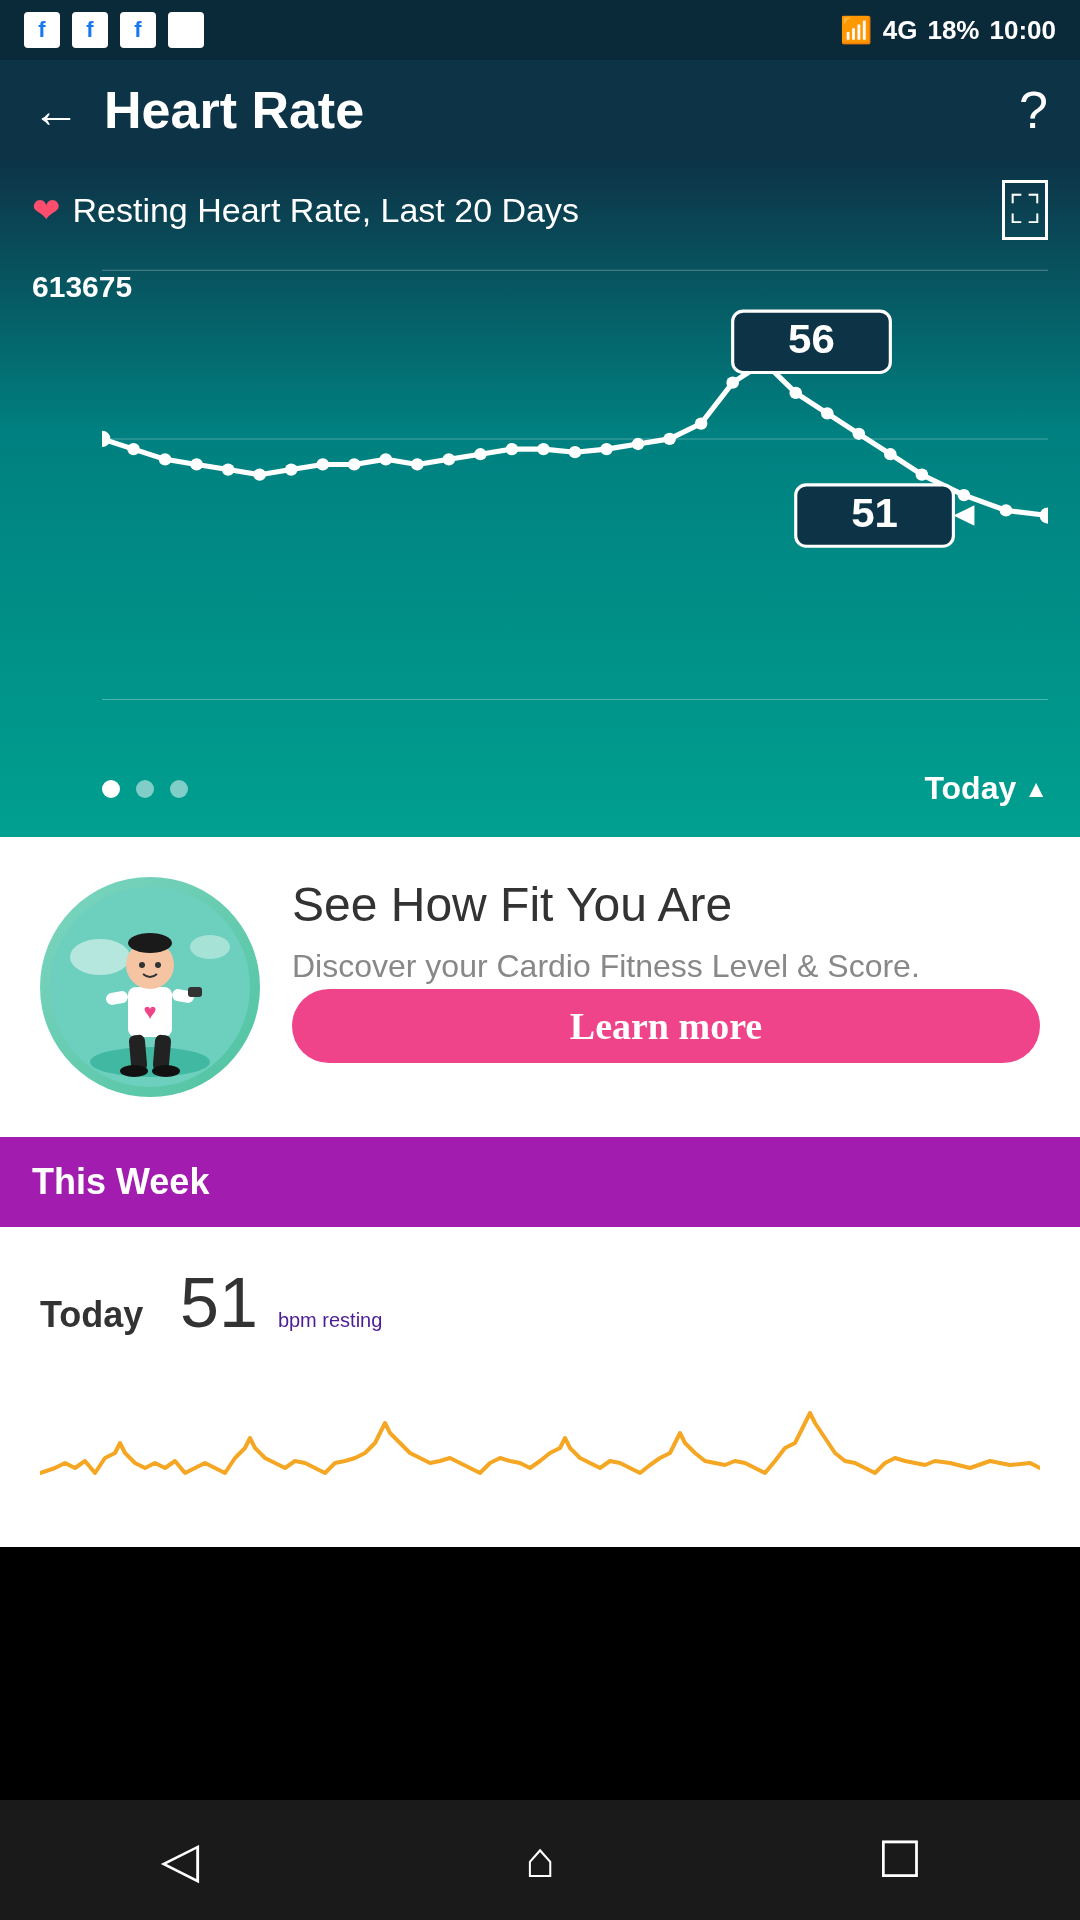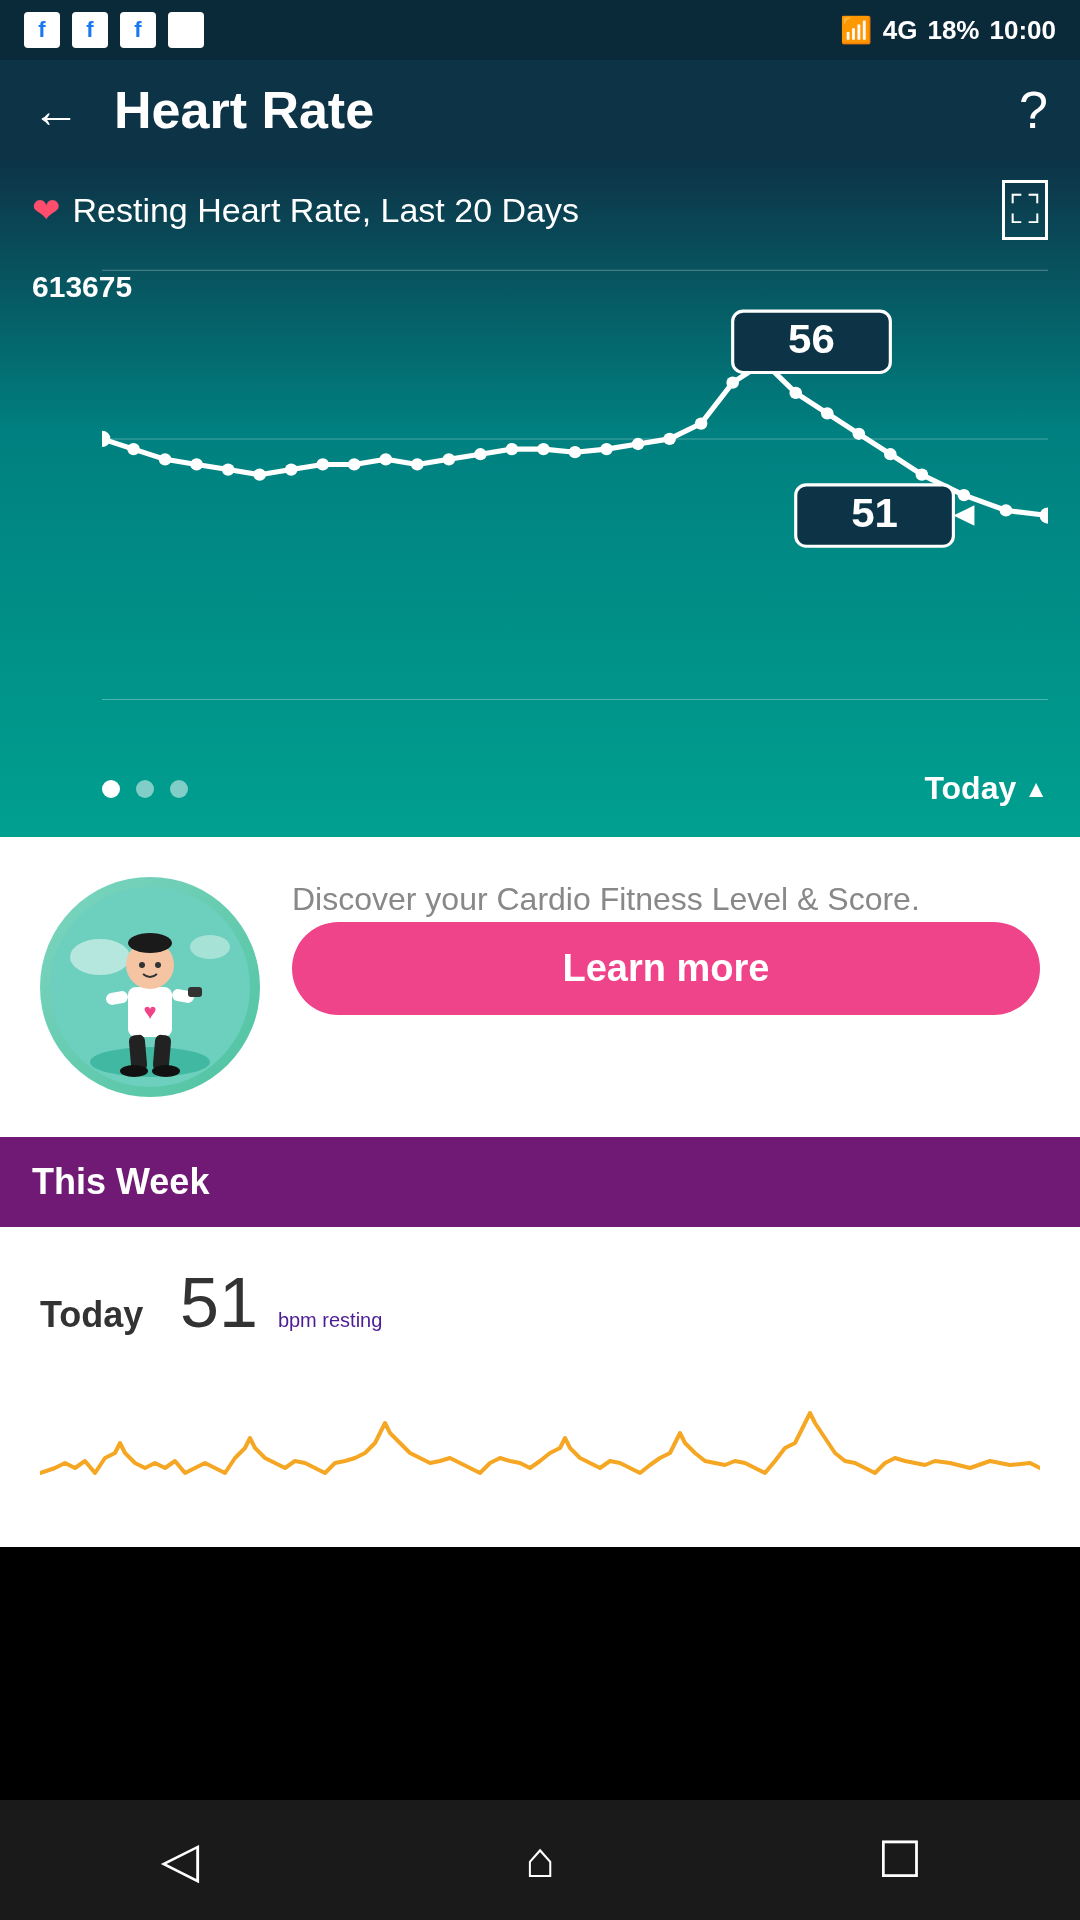"Heart Rate" .header-title { margin-left: 34px -> 24px }
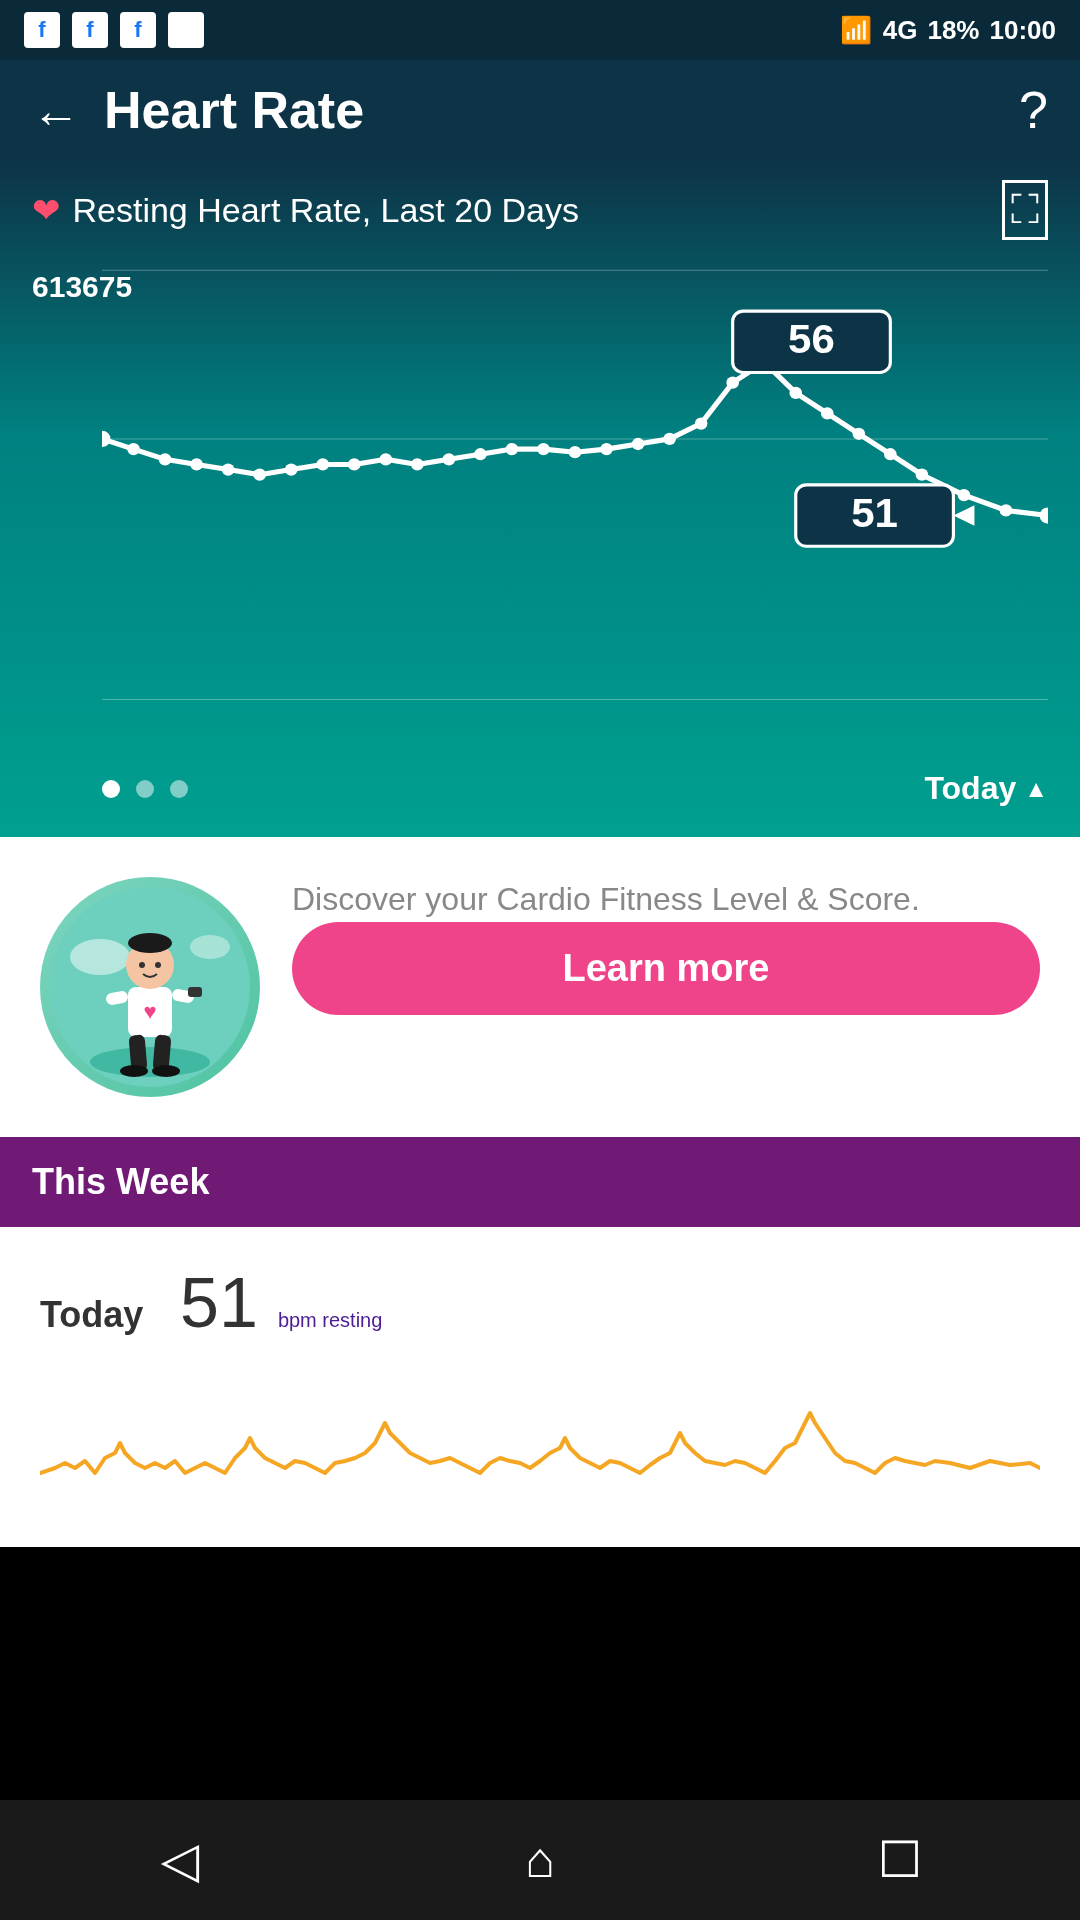"See How Fit You Are" div.fitness-title { html: none -> <div>See How Fit You Are</div> }
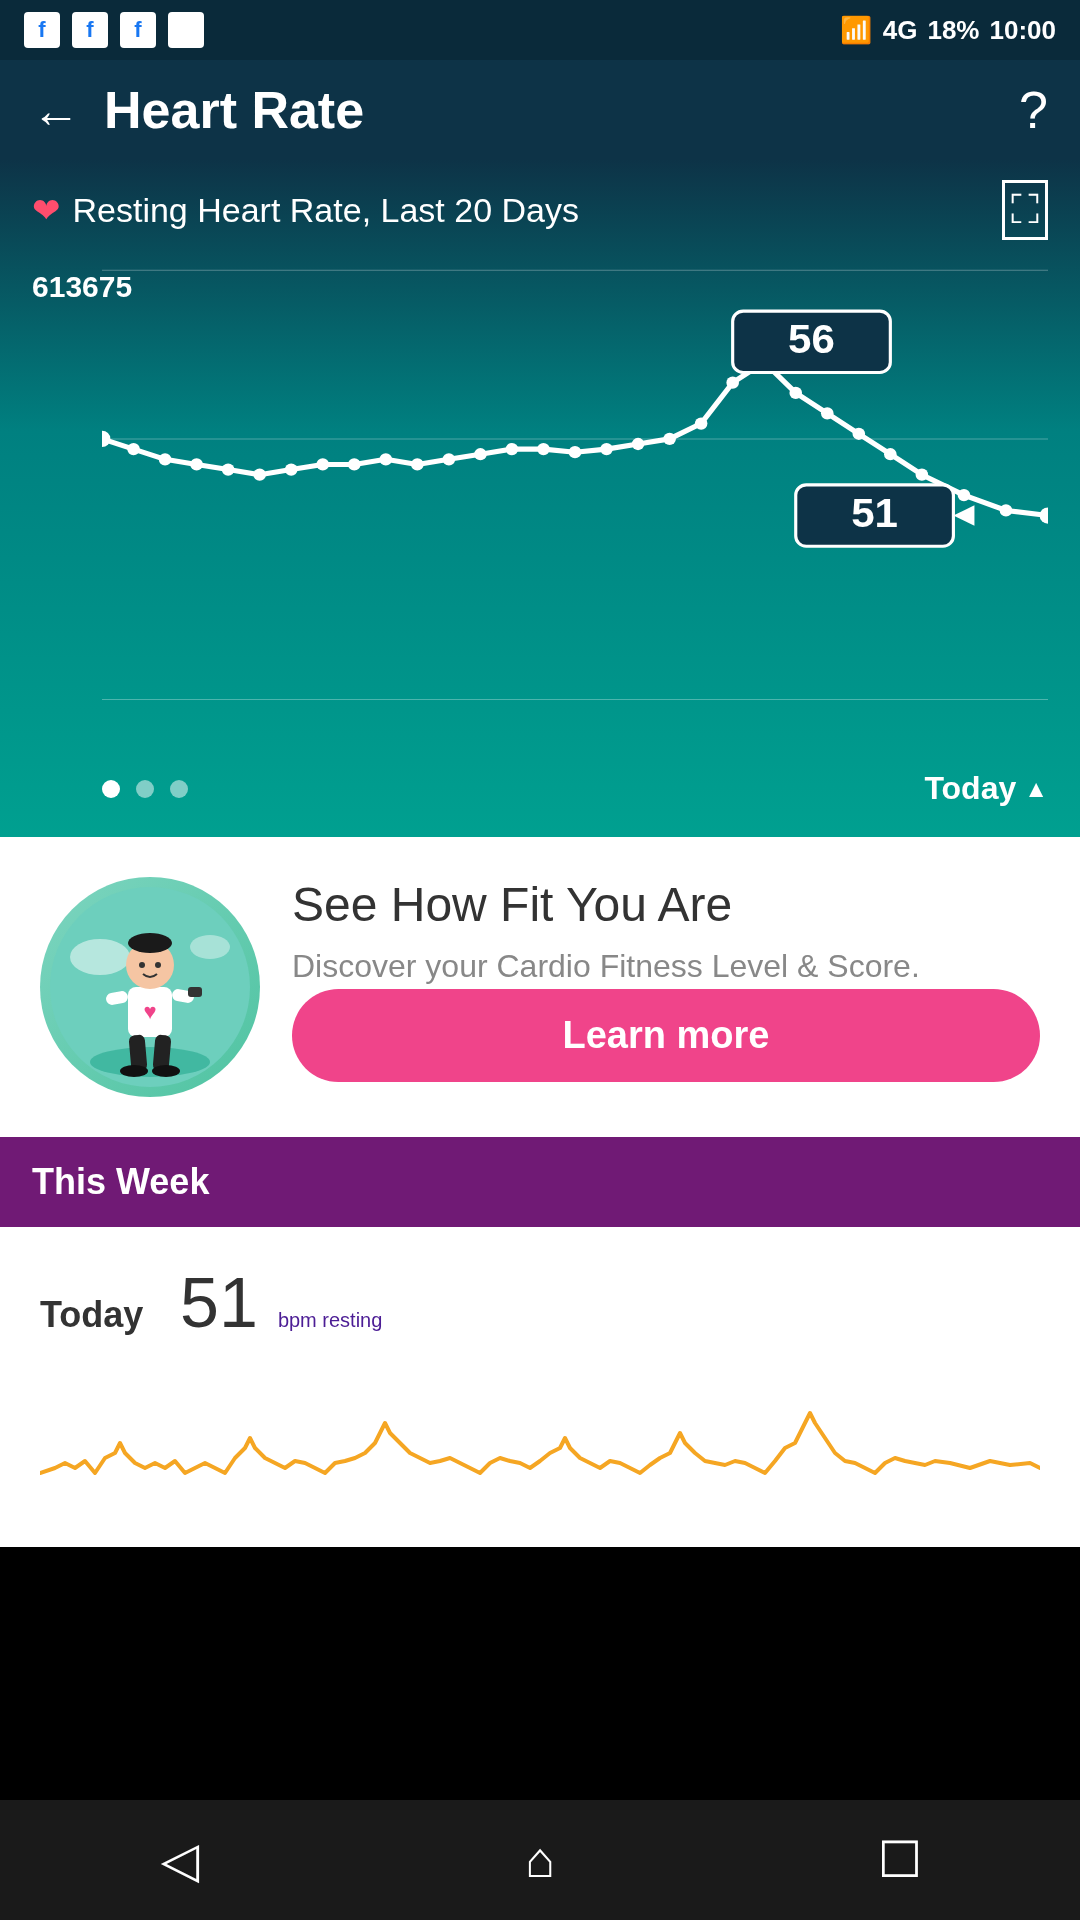"Learn more" .learn-more-btn { font-family: none -> Liberation Serif, serif; padding: 25px 60px -> 15px 60px }
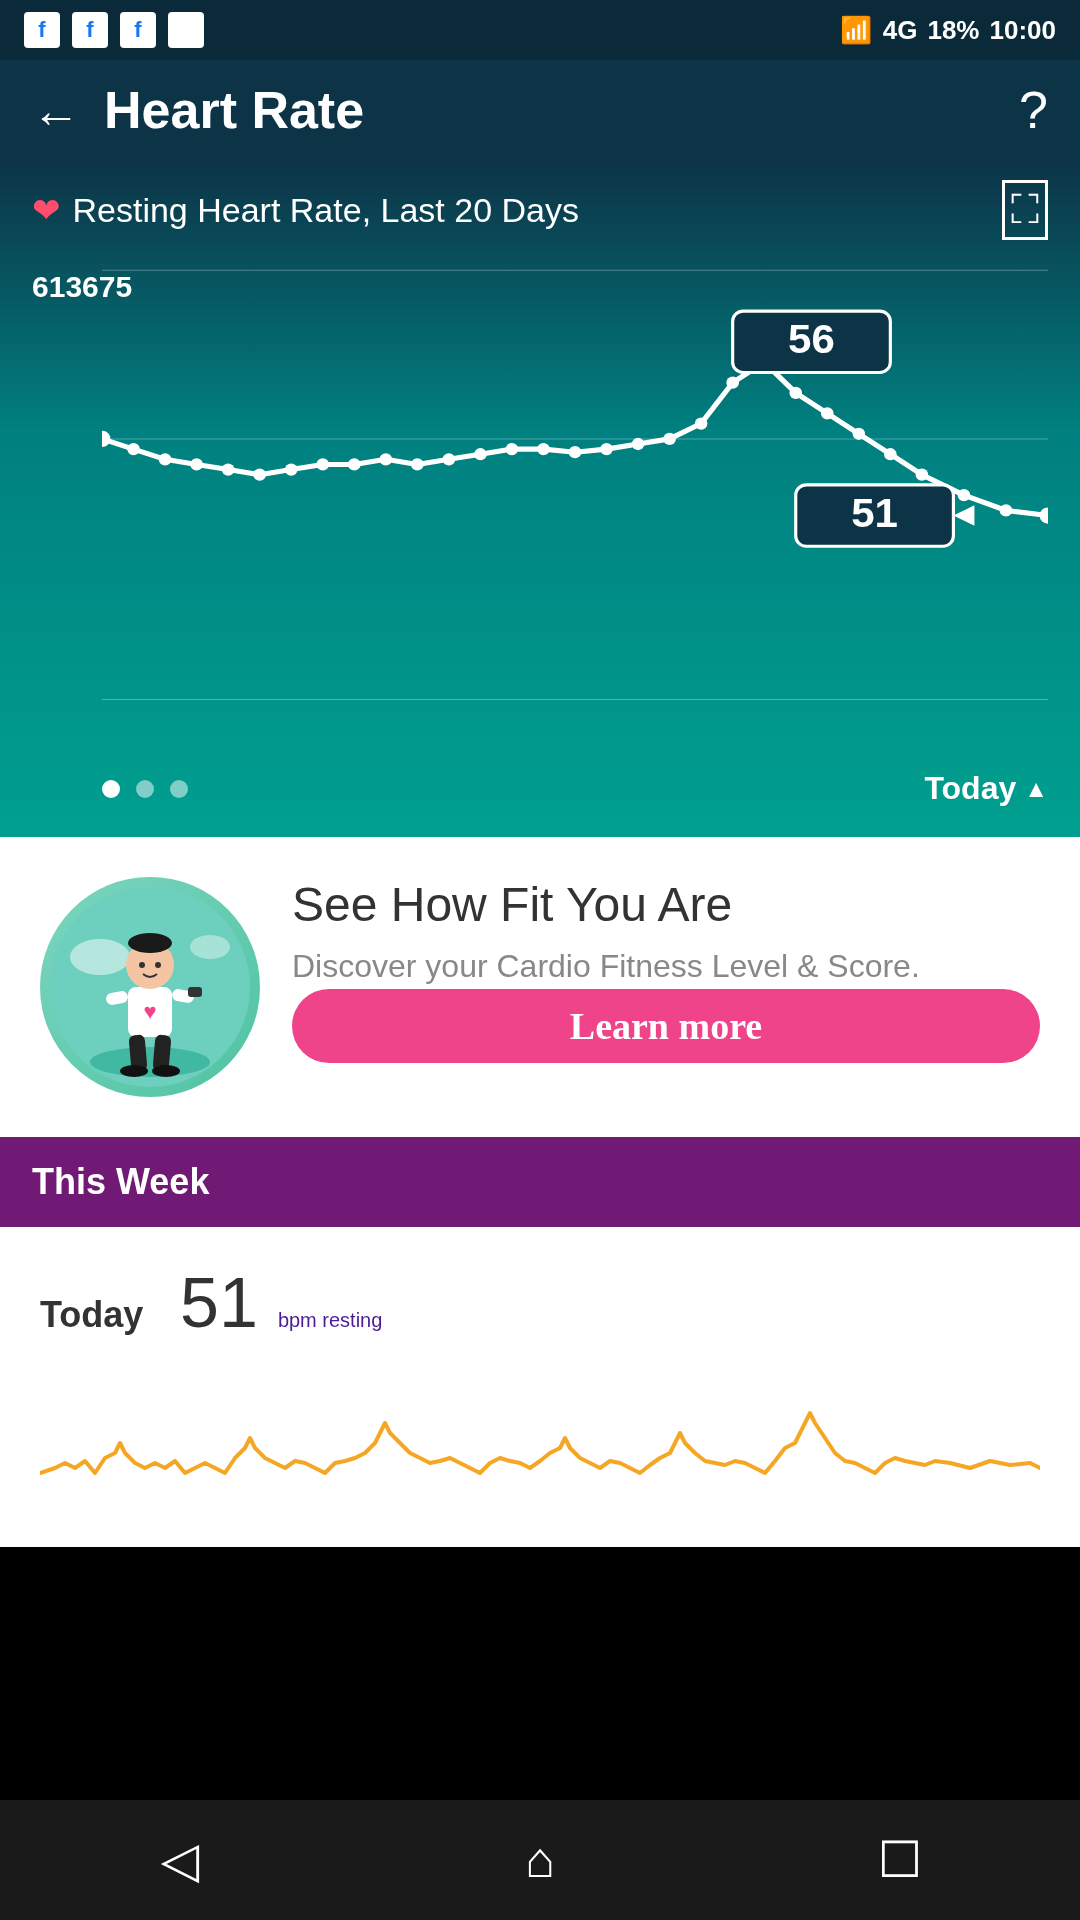"This Week" .this-week-header { background: #701a75 -> #a21caf }
